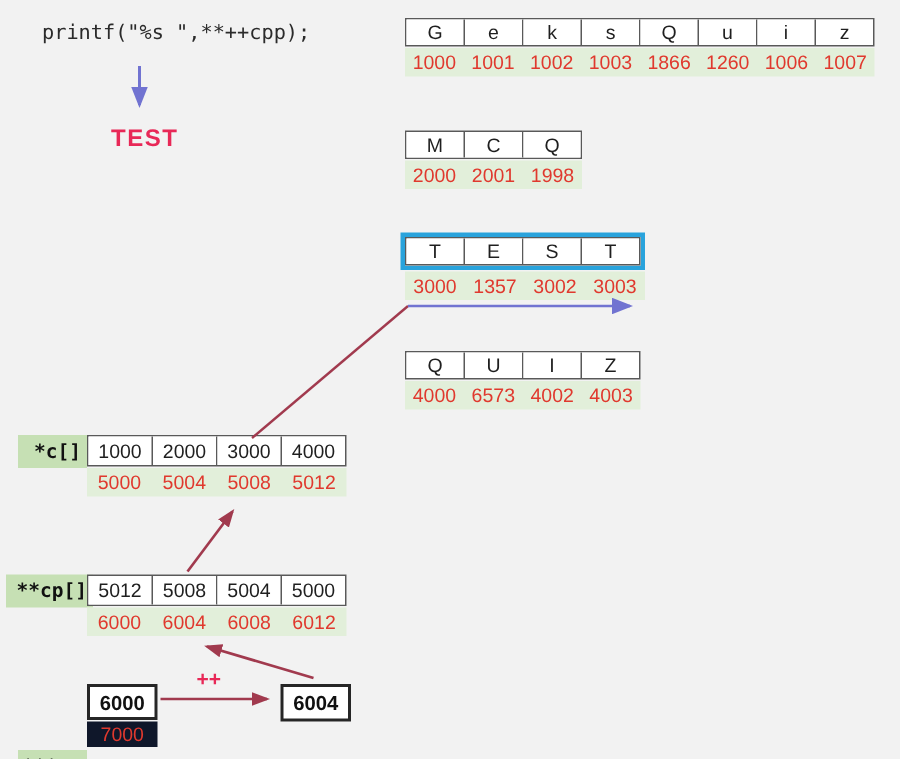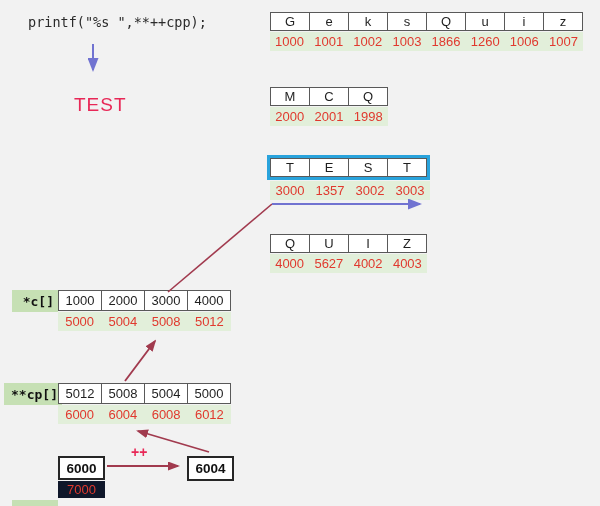"TEST" .result { font-size: 19px -> 16px; font-weight: normal -> bold; margin-top: 10px -> none }
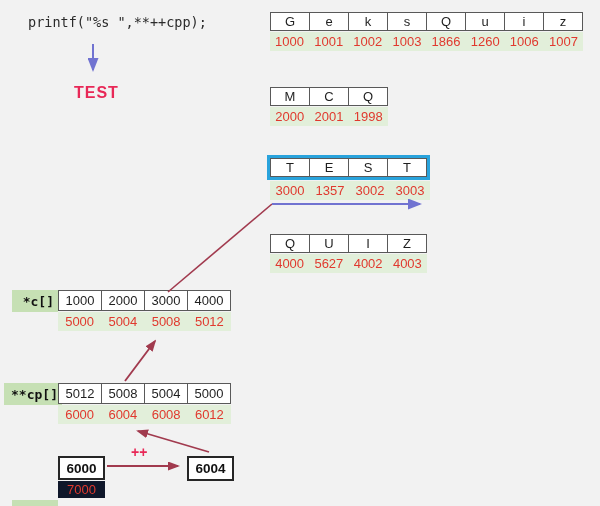"5627" div.addr { text: 5627 -> 6573 }
